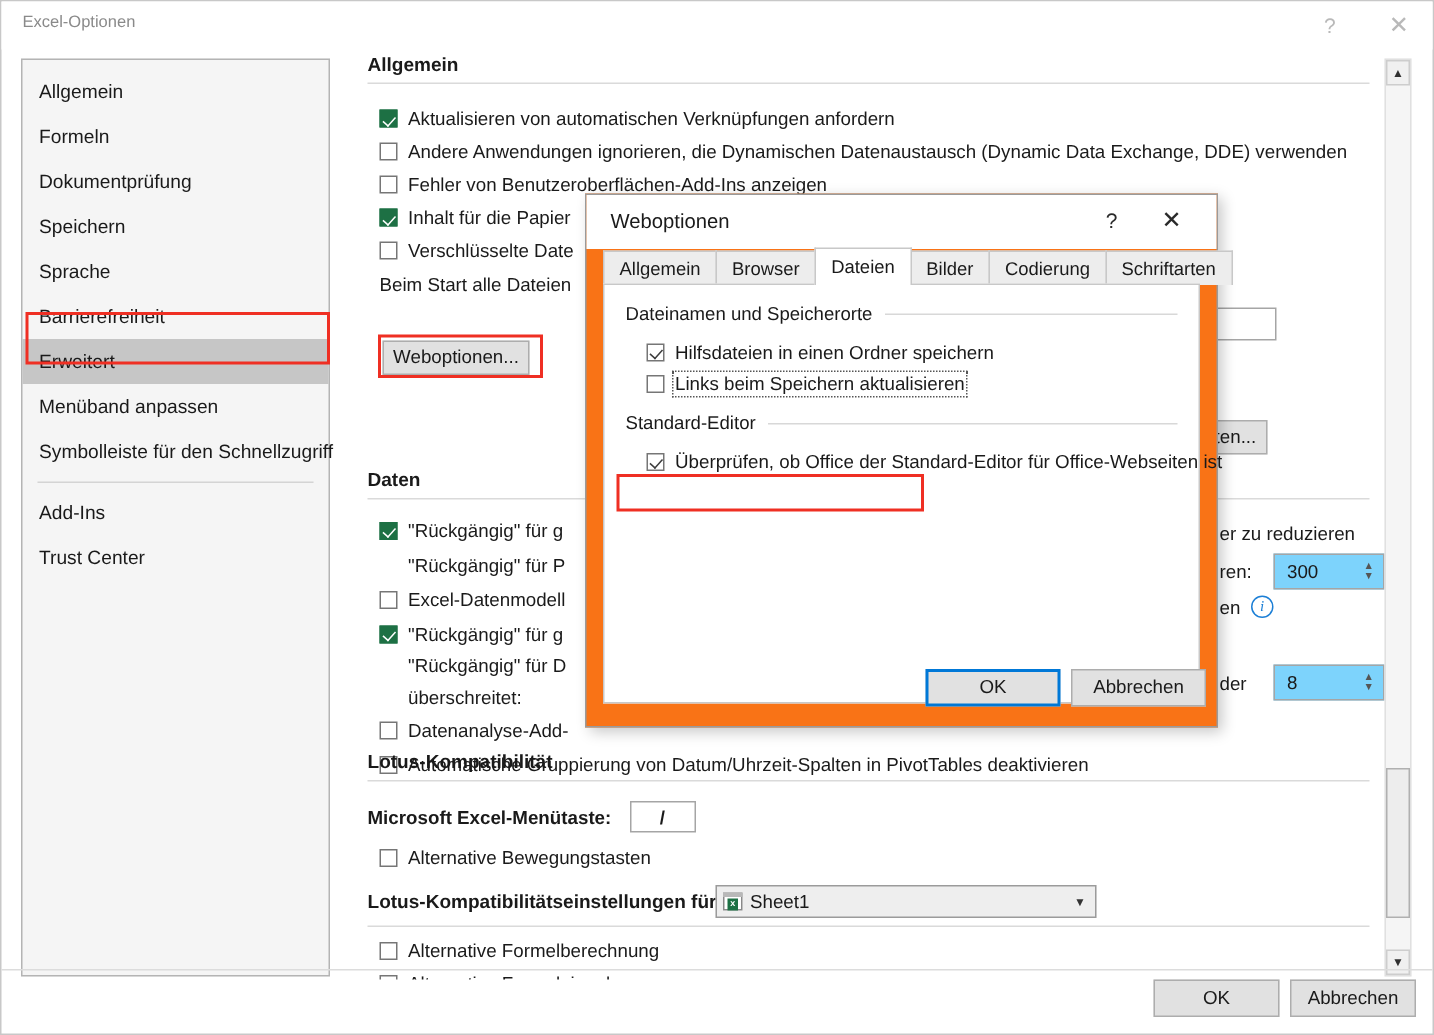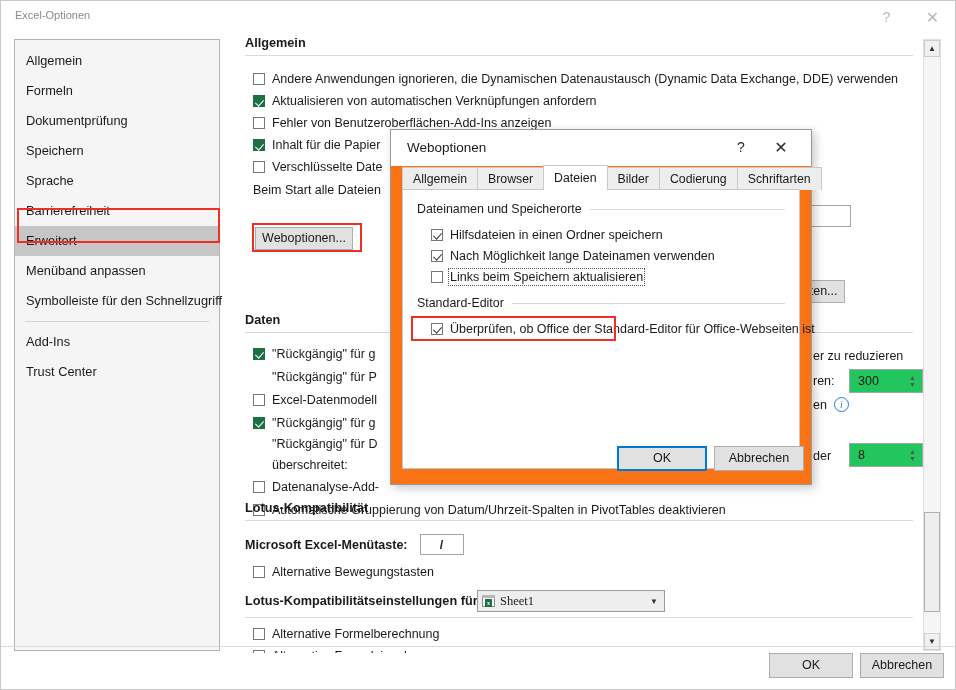"Andere Anwendungen ignorieren, die" div.row { order: before "Aktualisieren von automatischen" -> after "Aktualisieren von automatischen" }
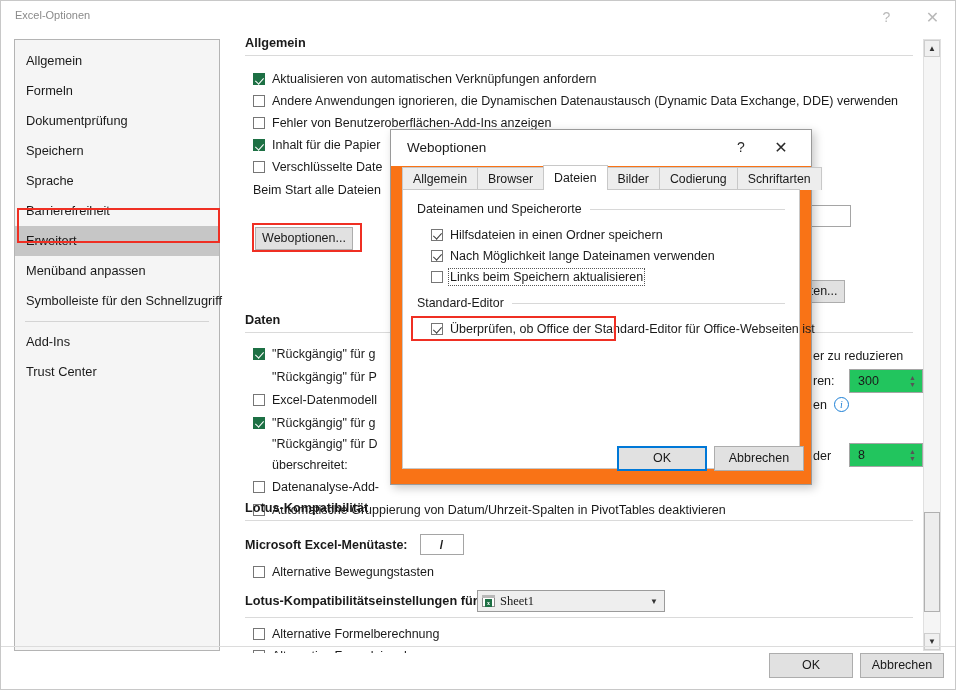"Nach Möglichkeit lange Dateinamen" div.row { html: <div> <span></span> <span>Nach Möglichkeit lange Dateinamen verwenden</span> </div> -> none }
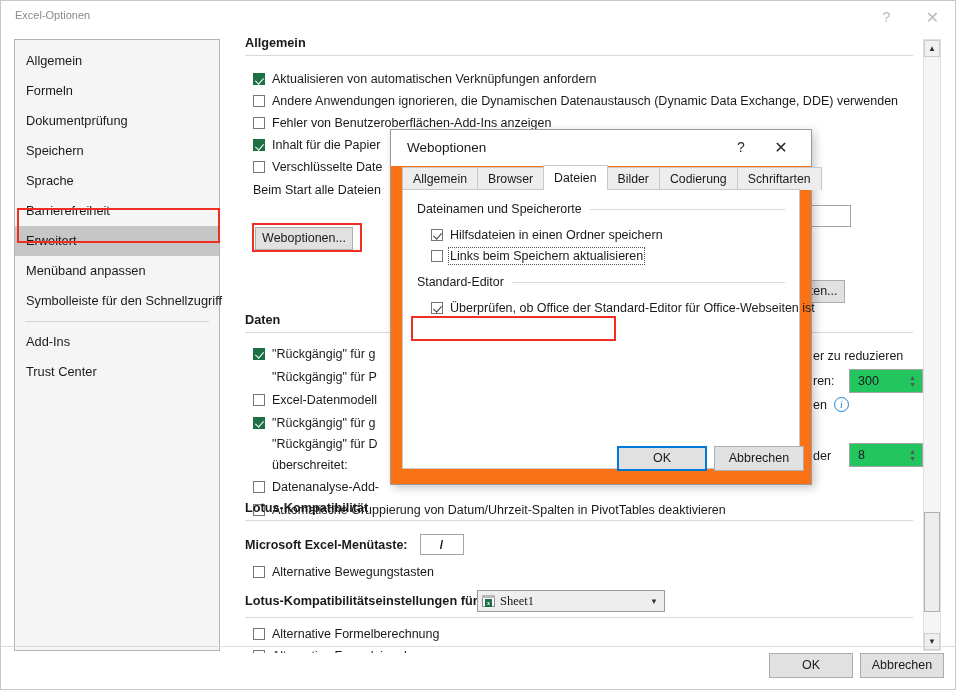"300" .spin { background: #22c55e -> #7dd3fc }
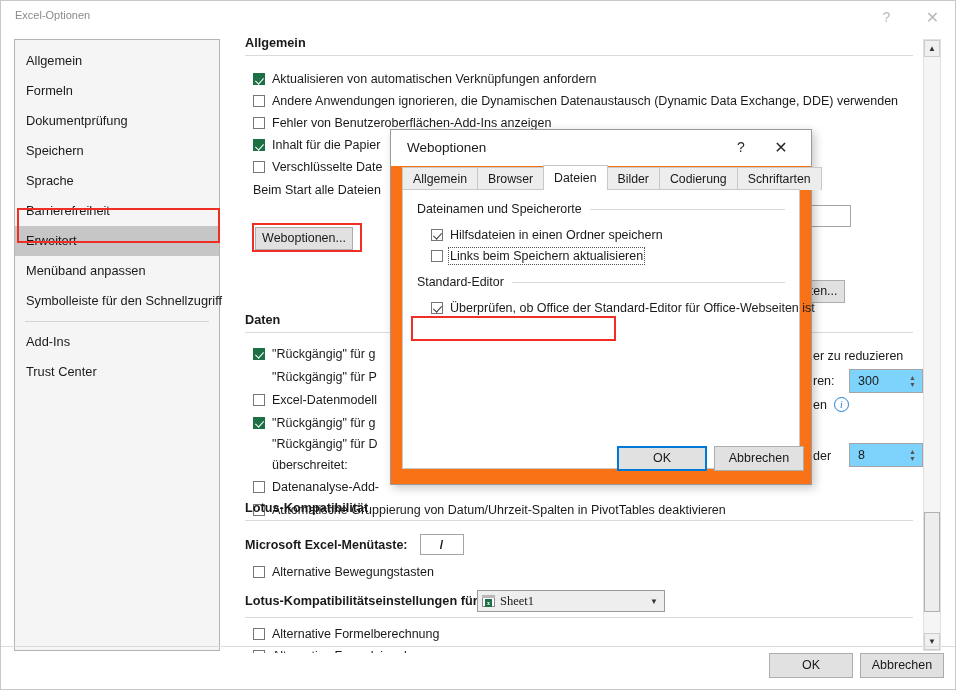"Sheet1" div { font-family: Liberation Serif, serif -> none; width: 188px -> 254px }
